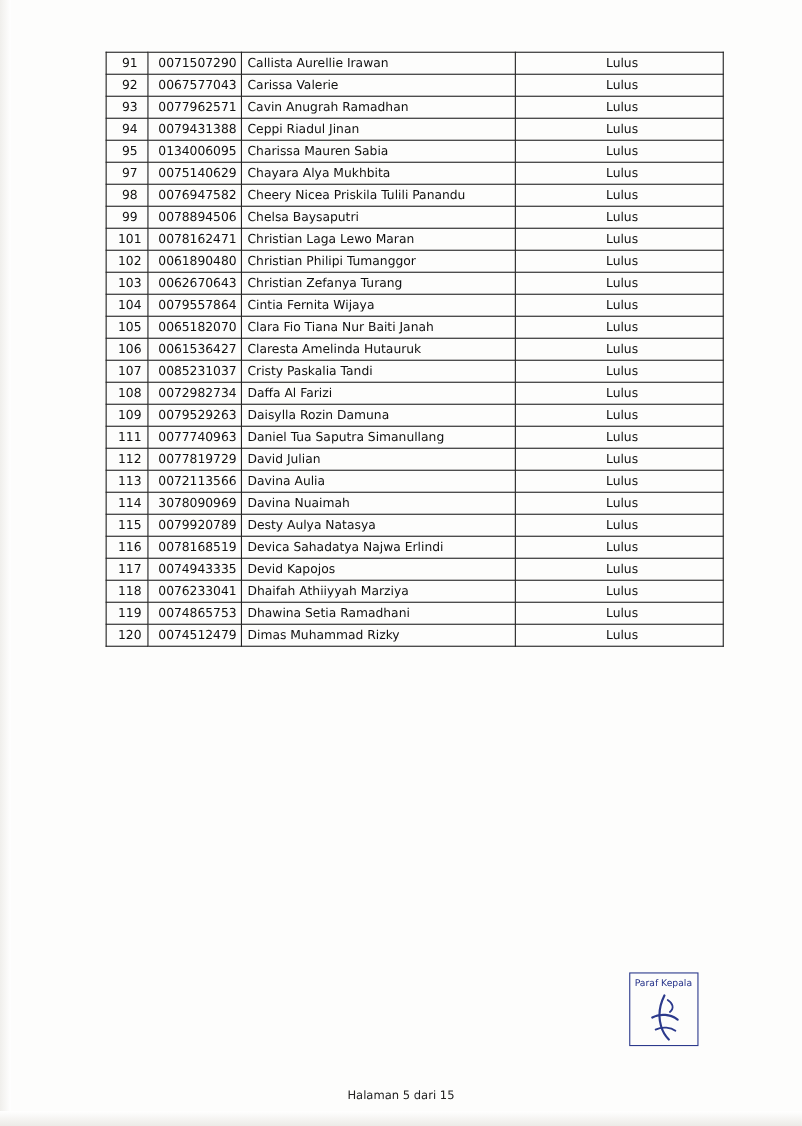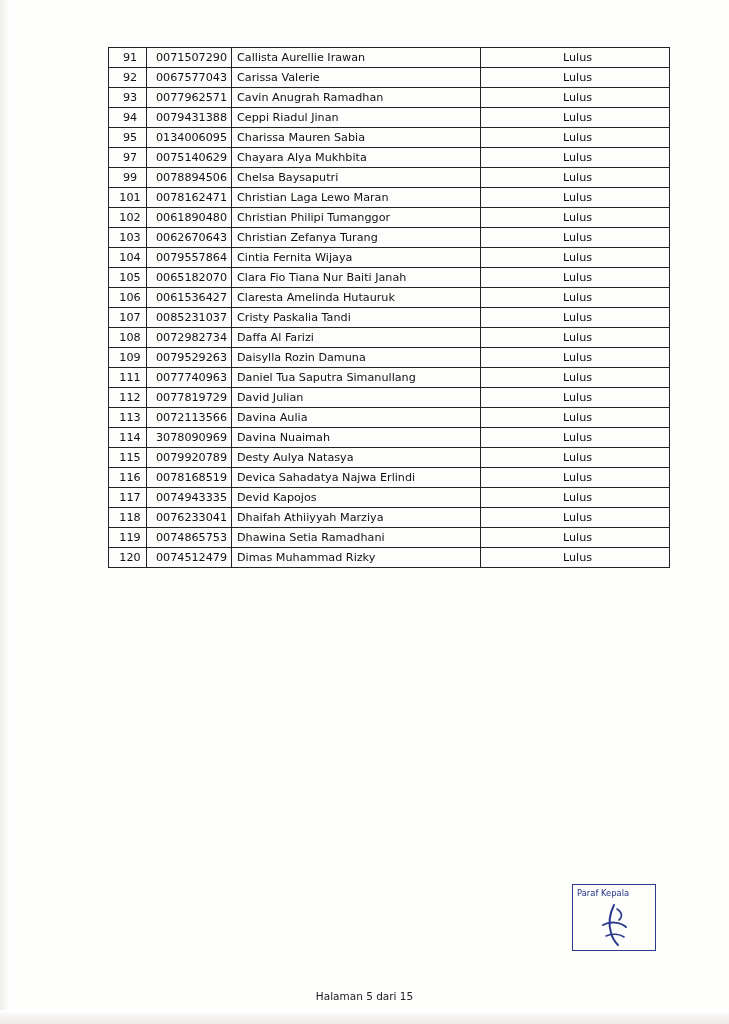"91" .table-wrap { left: 108px -> 96px }
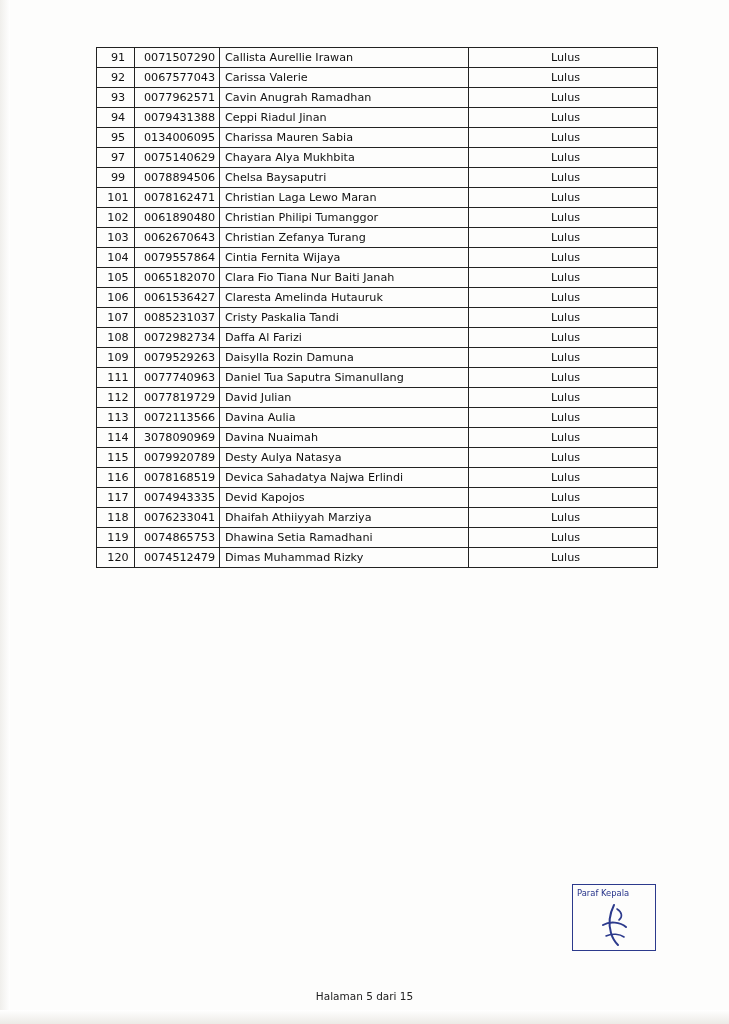"98" tr { html: none -> <tr> <td>98</td> <td>0076947582</td> <td>Cheery Nicea Priskila Tulili Panandu</td> <td>Lulus</td> </tr> }
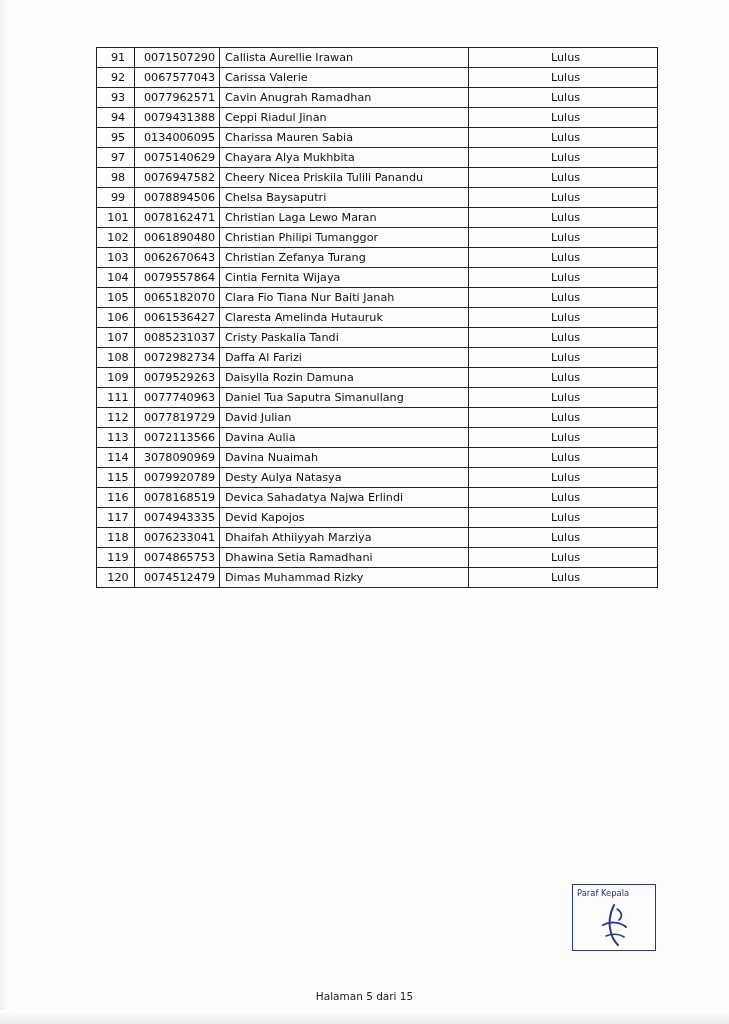"Paraf Kepala" .stamp-box { width: 84px -> 63px }
